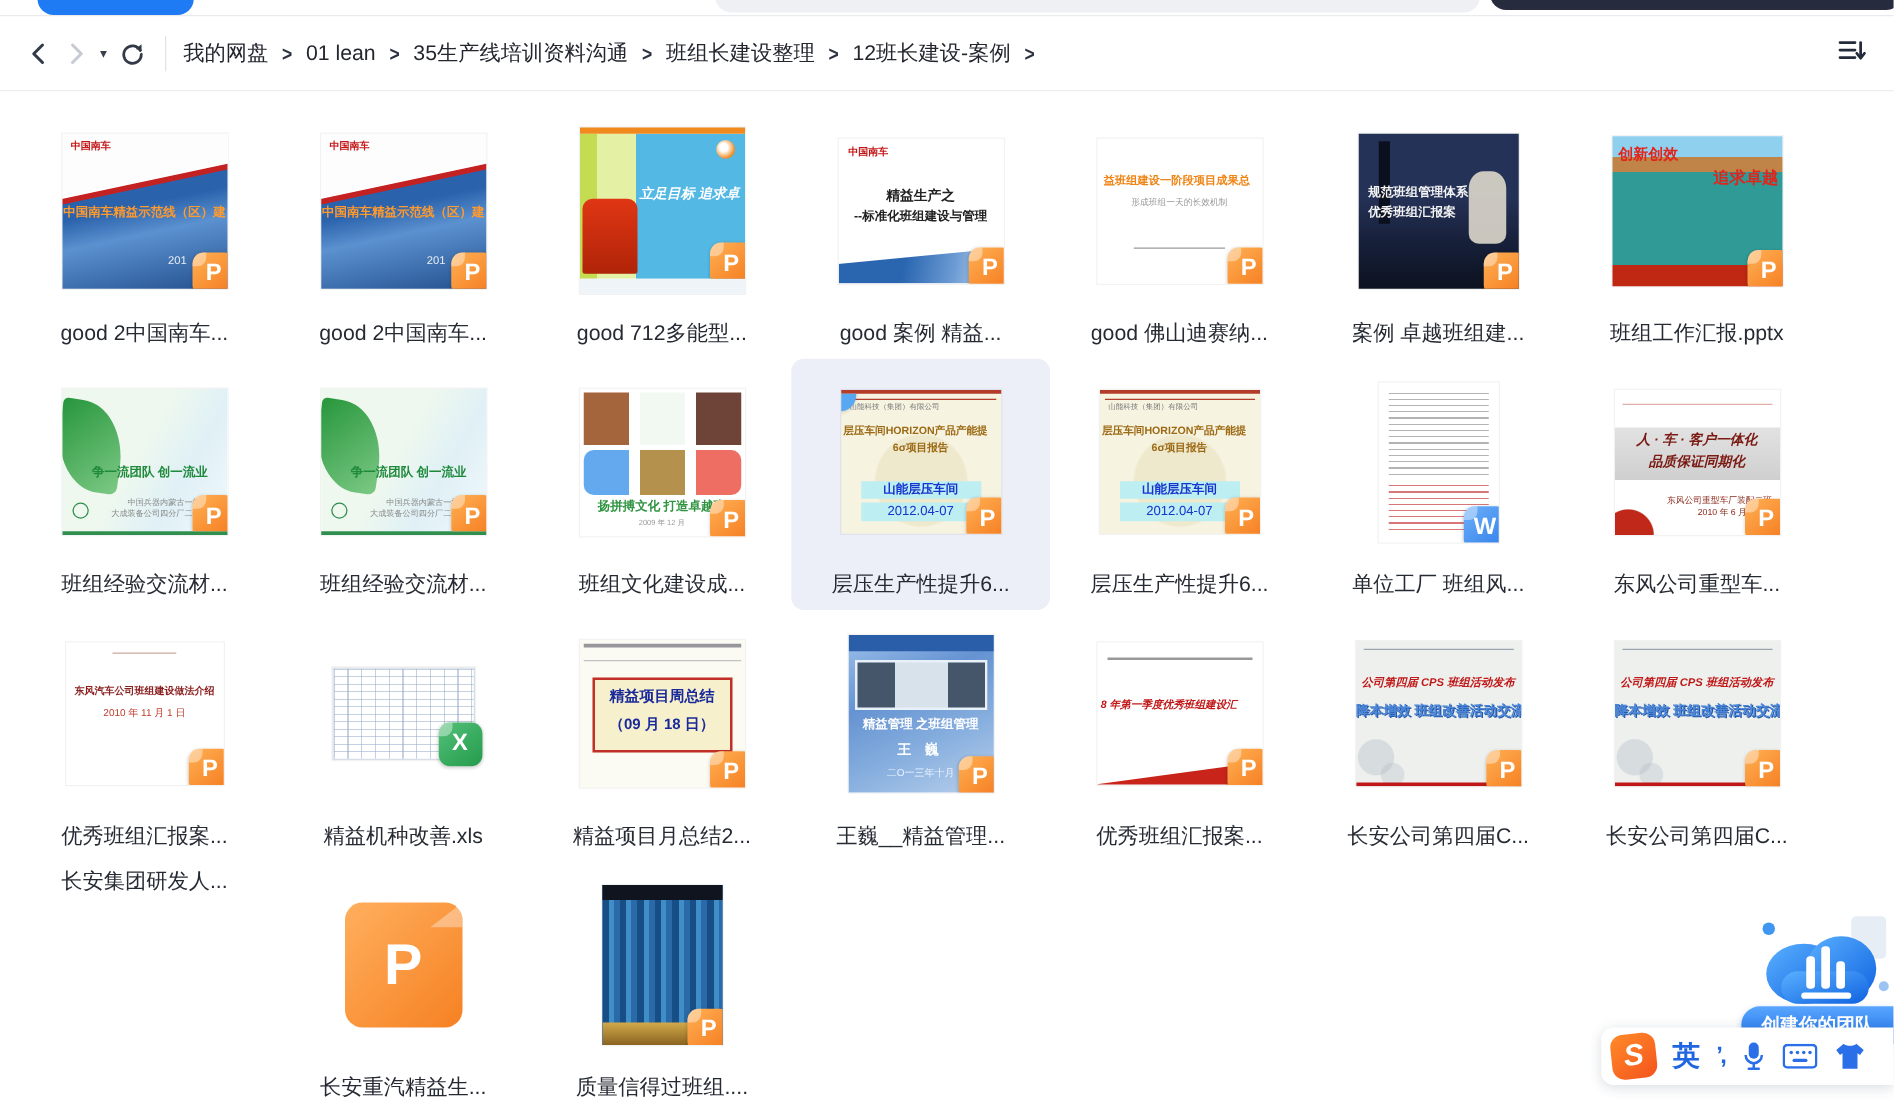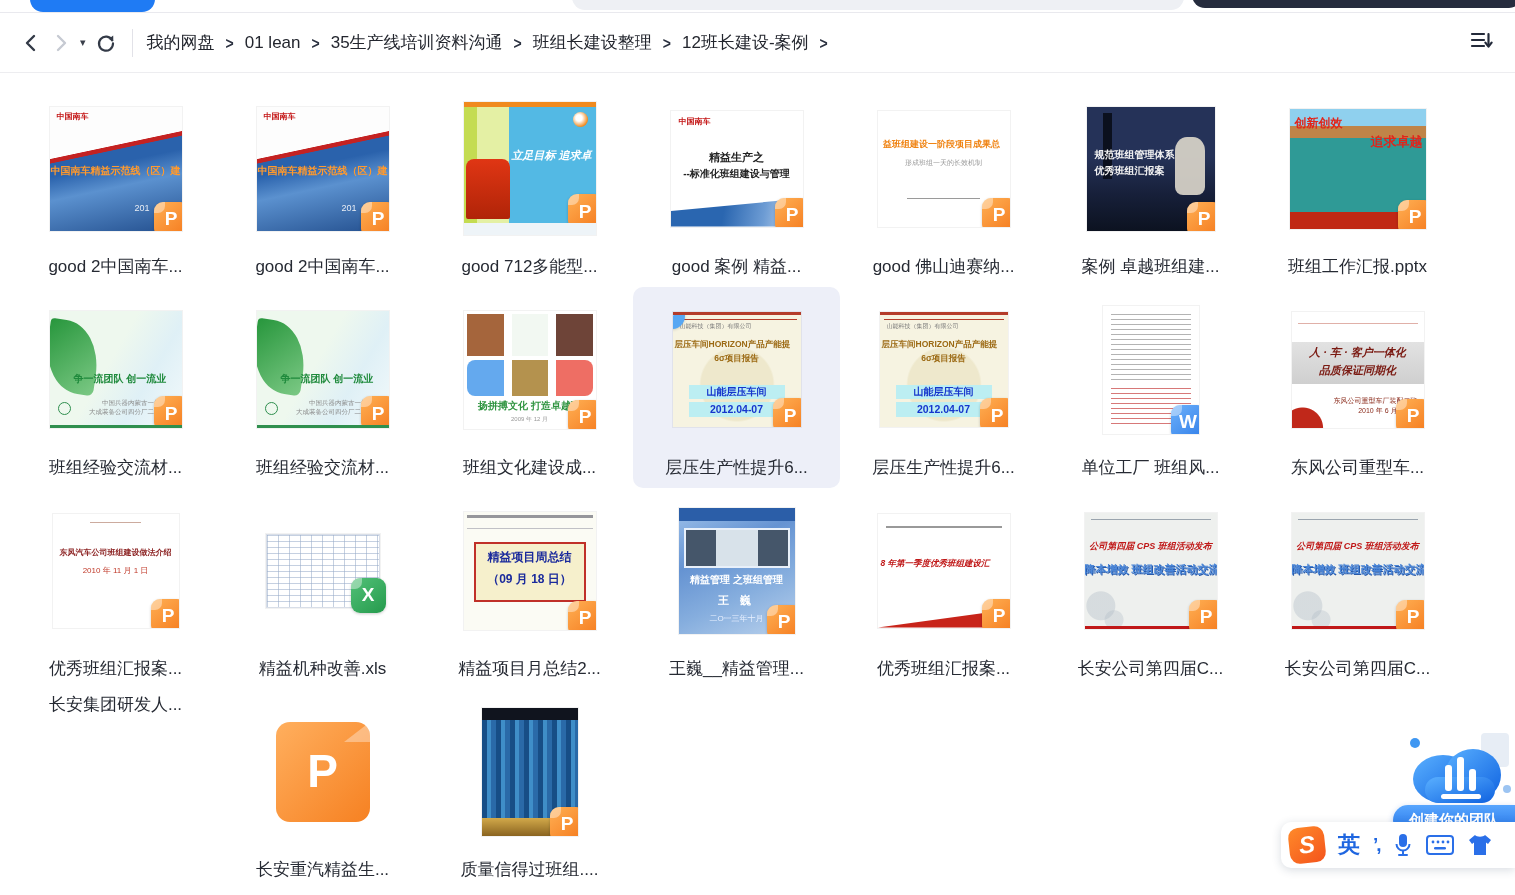"2012.04-07" .v-horizon .t5 { font-weight: 700 -> 400 }
